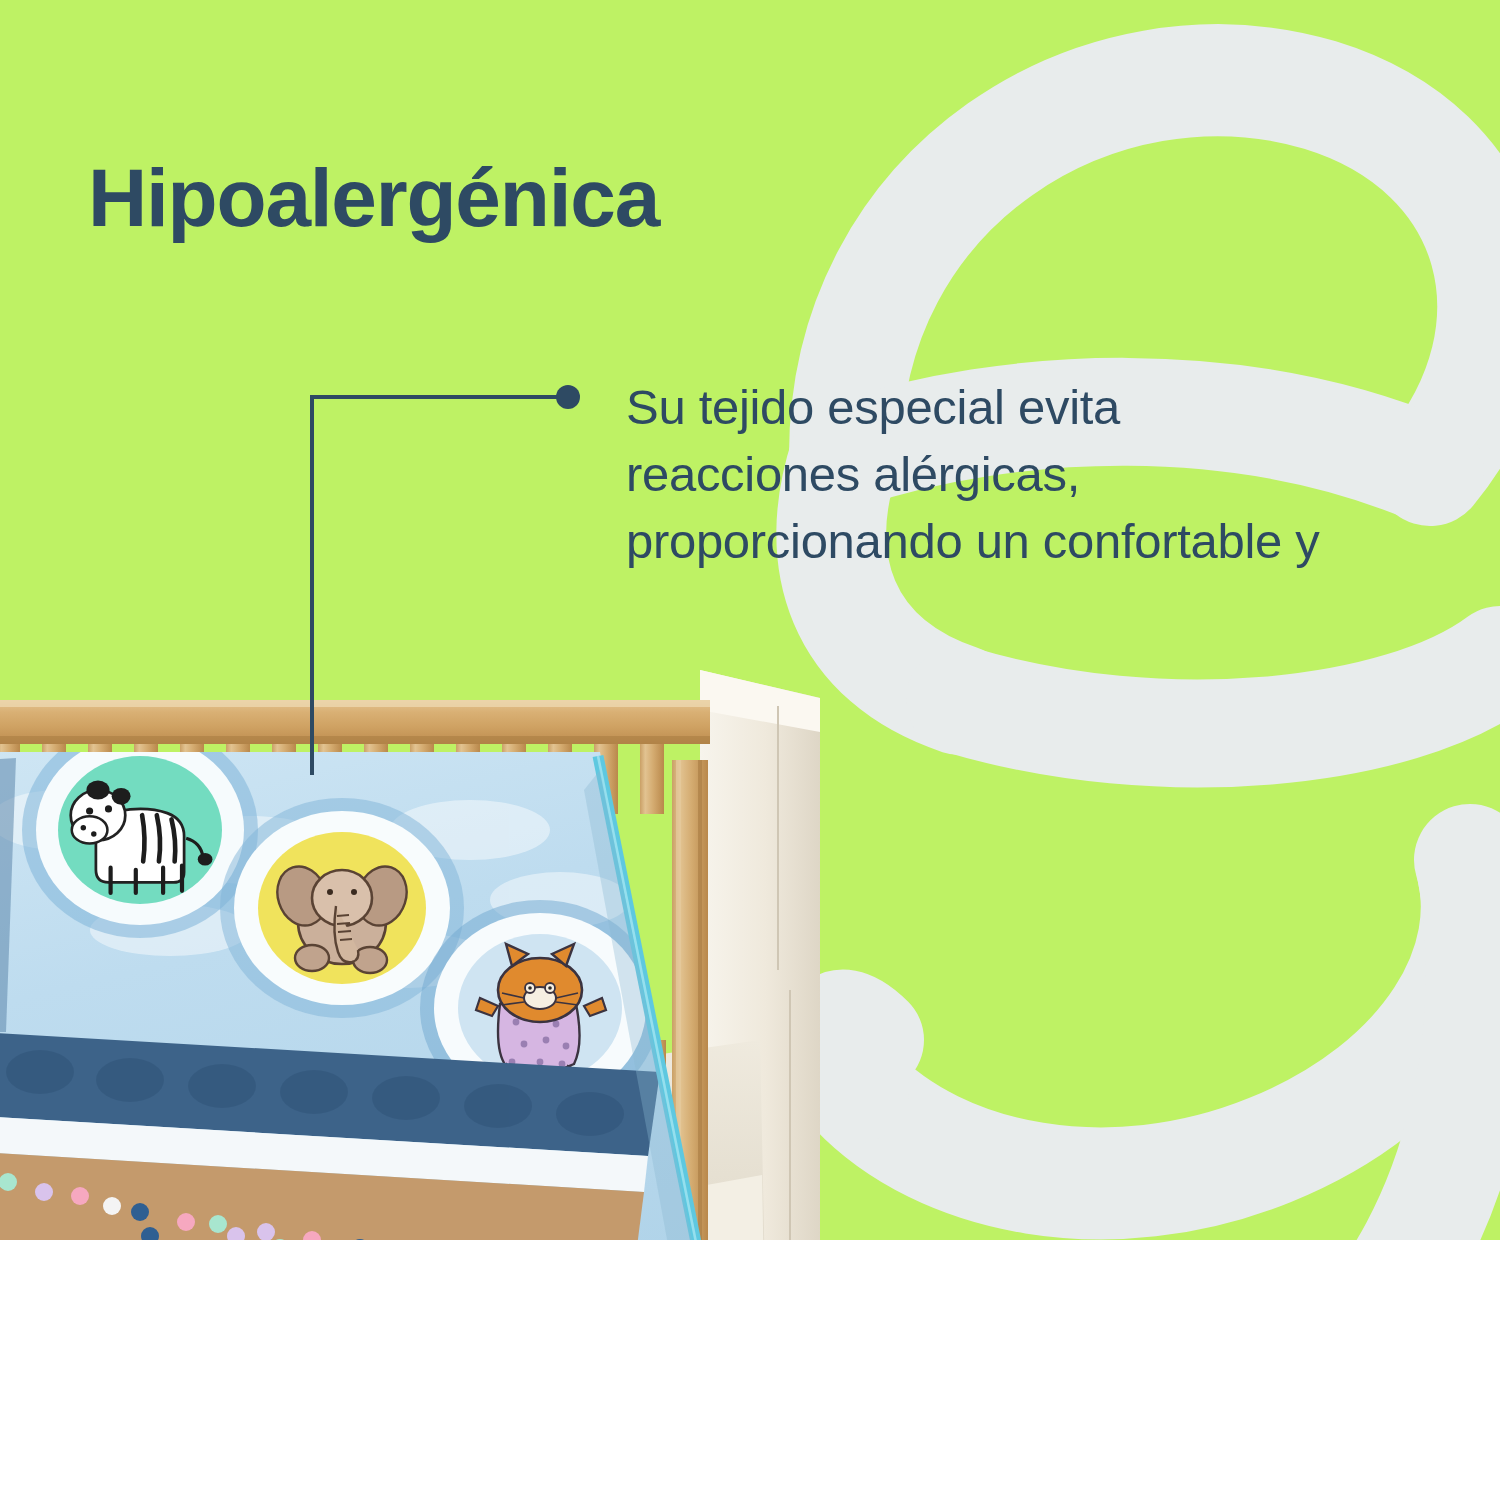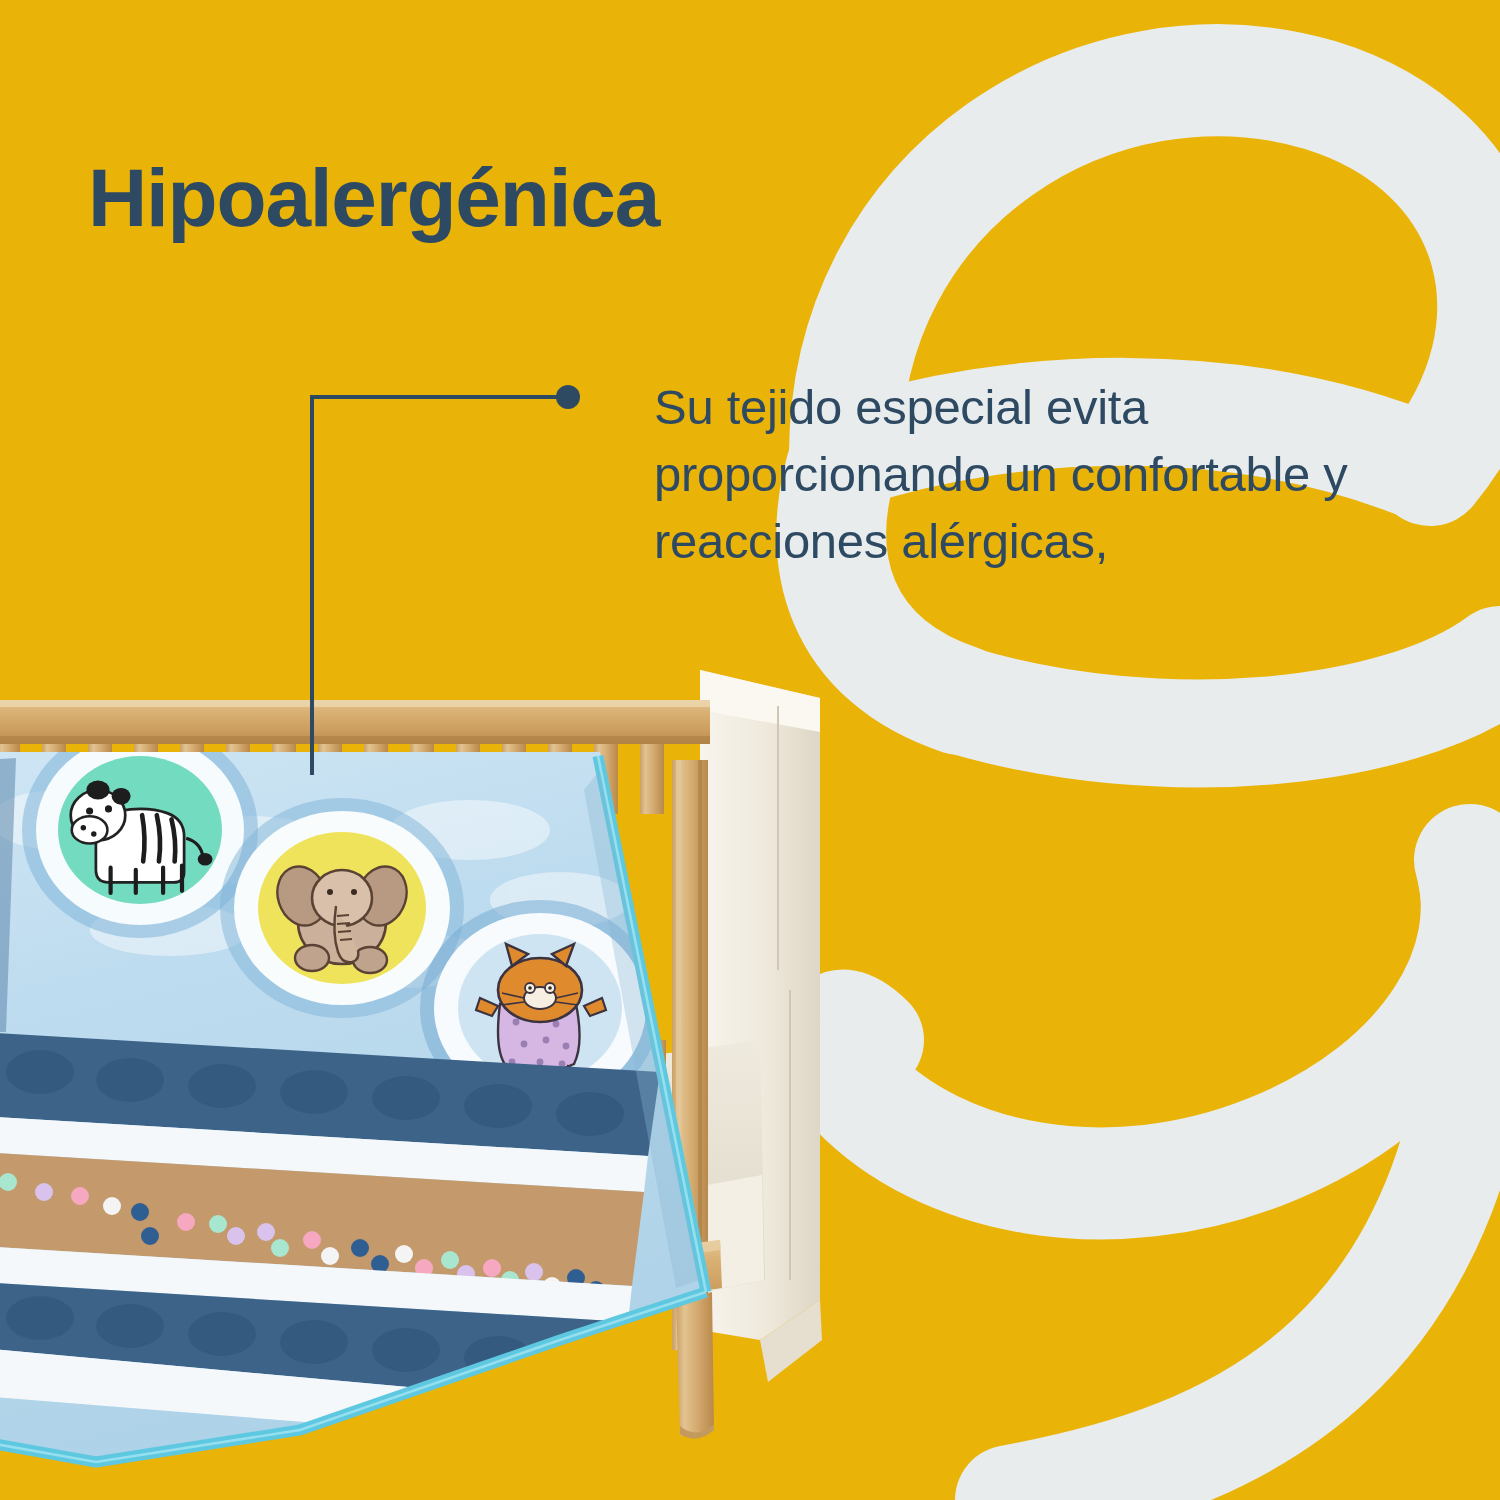"Hipoalergénica" #stage { background: #eab308 -> #bef264; height: 1500px -> 1240px }
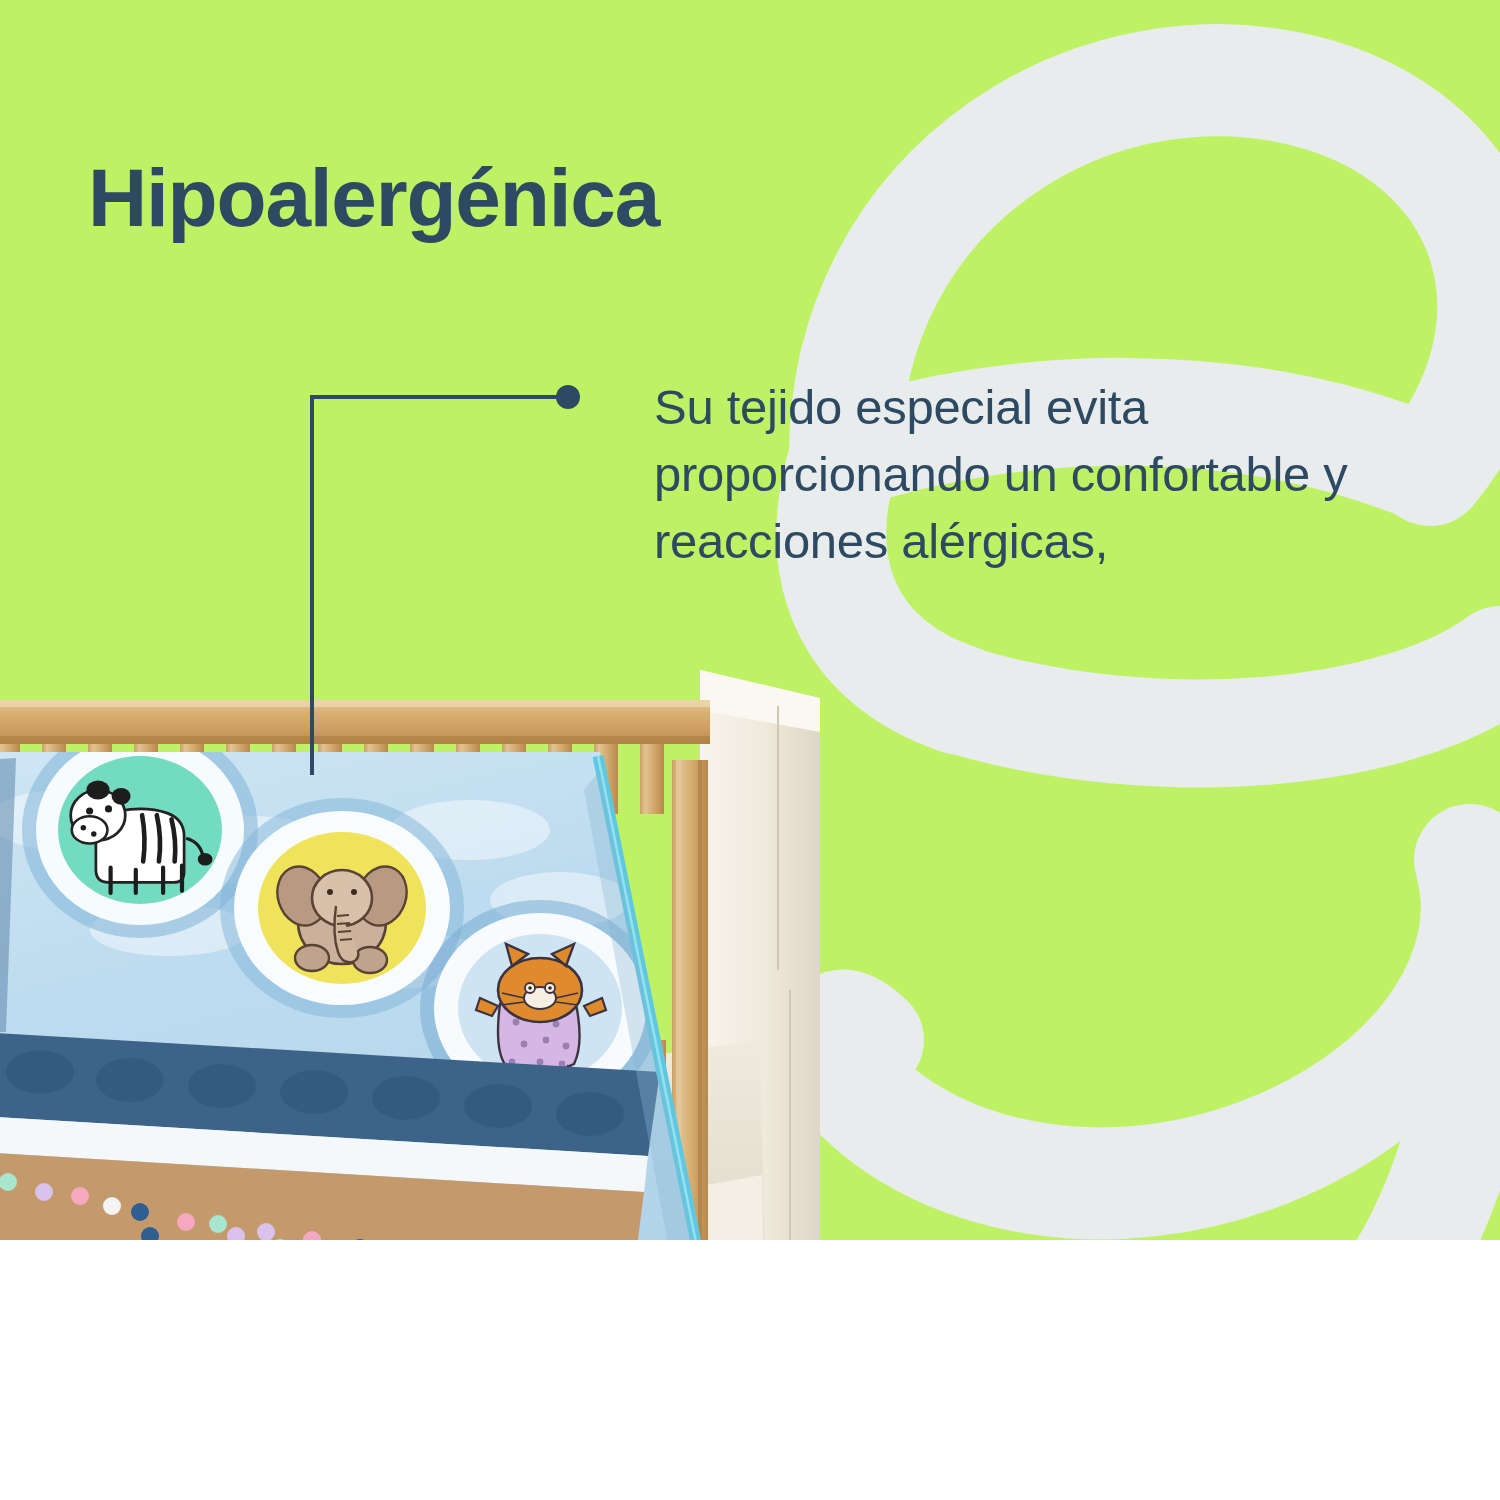"Su tejido especial evita" #body-copy .ln { margin-left: 28px -> none }
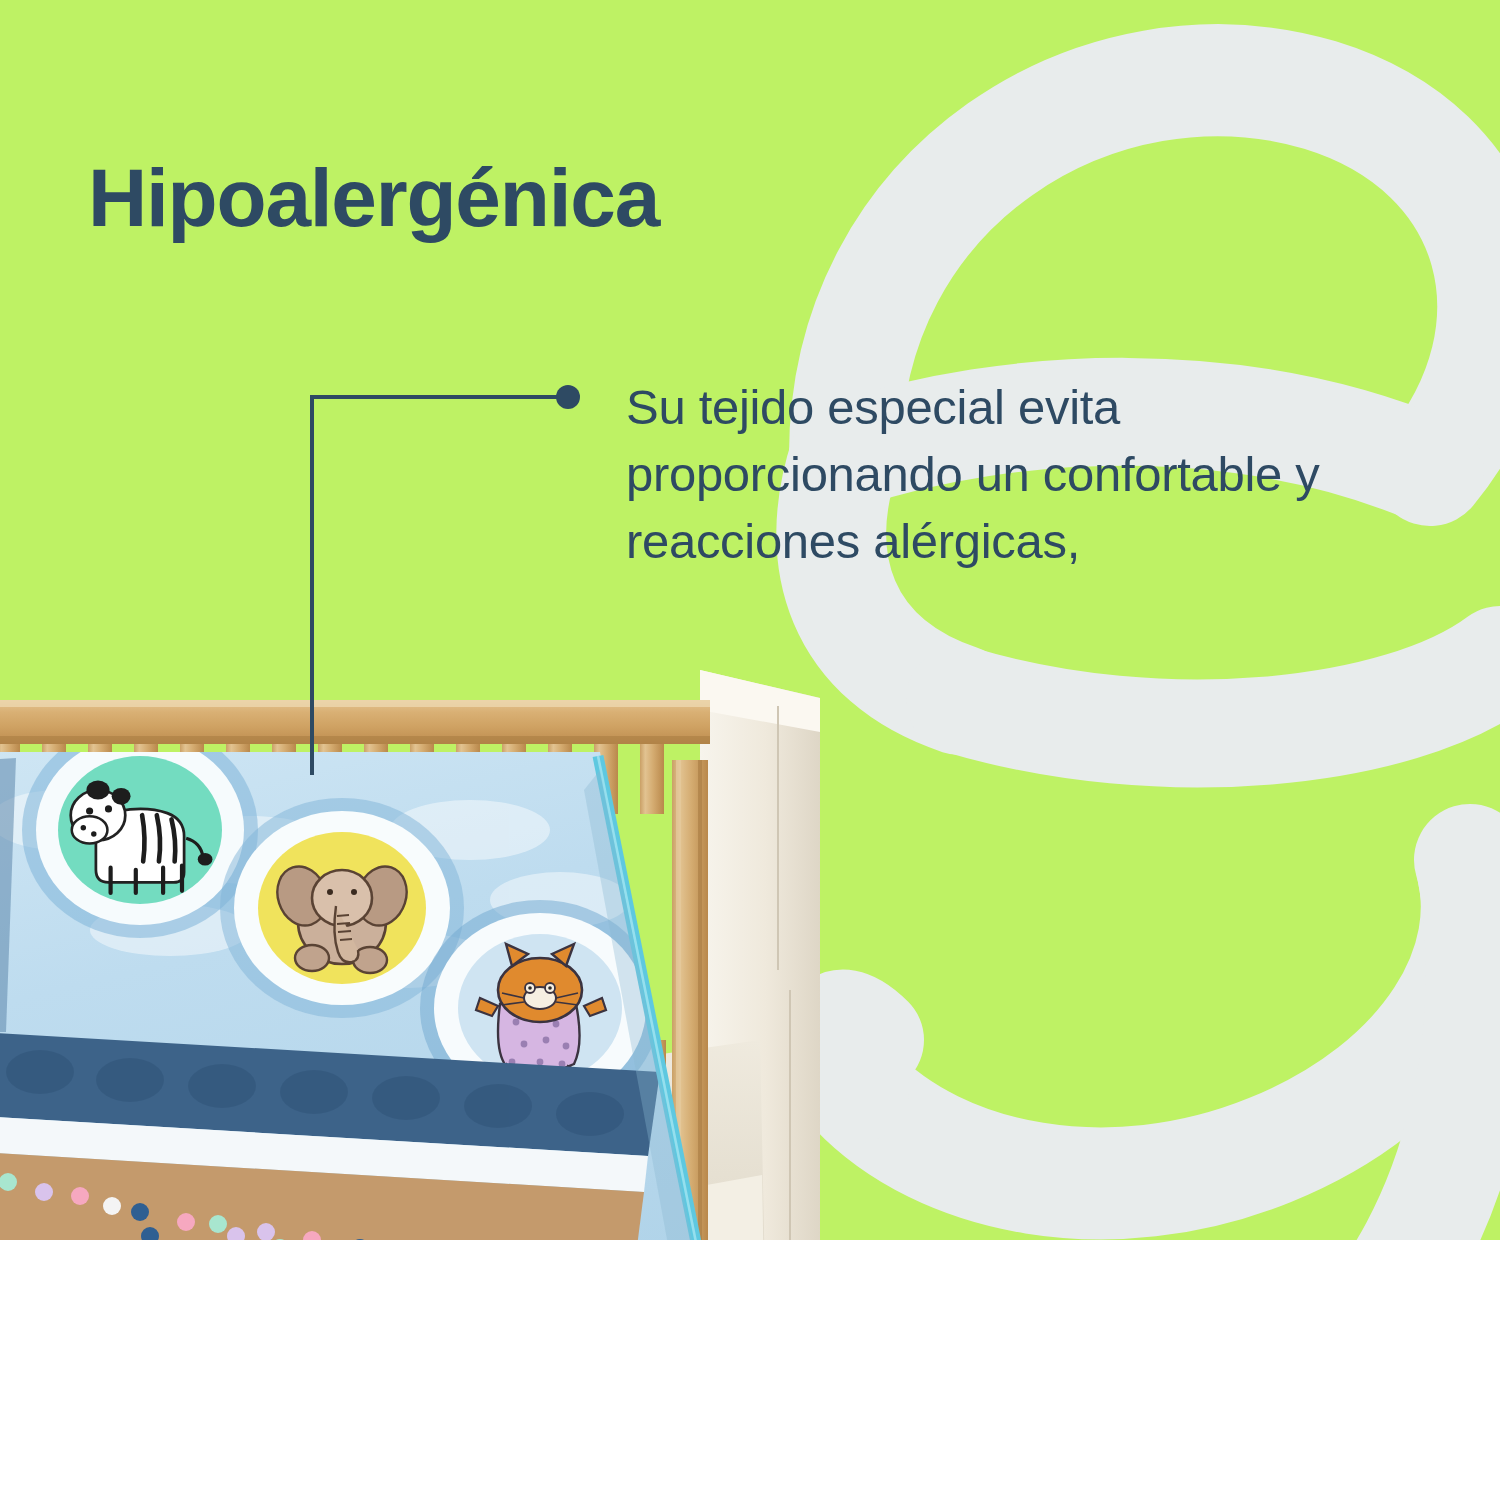"proporcionando un confortable y" span.ln { order: before "reacciones alérgicas," -> after "reacciones alérgicas," }
